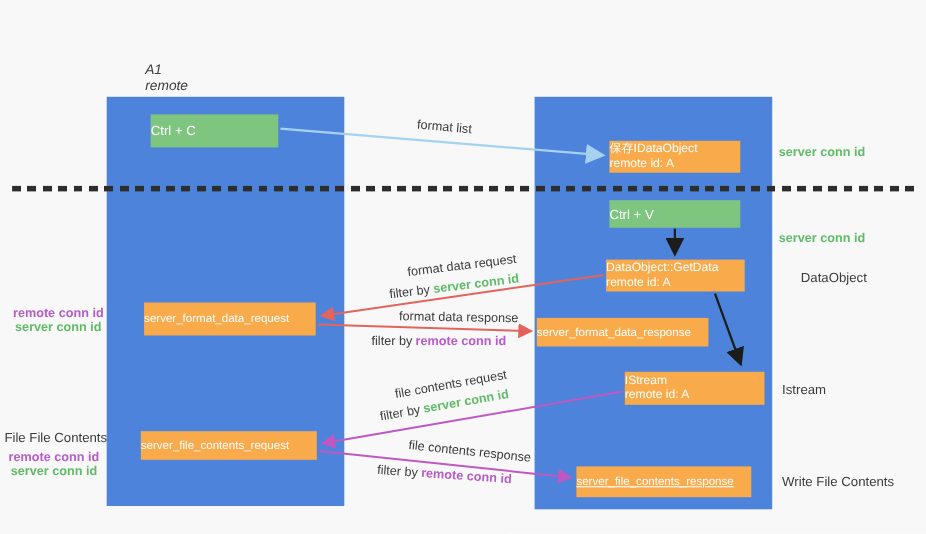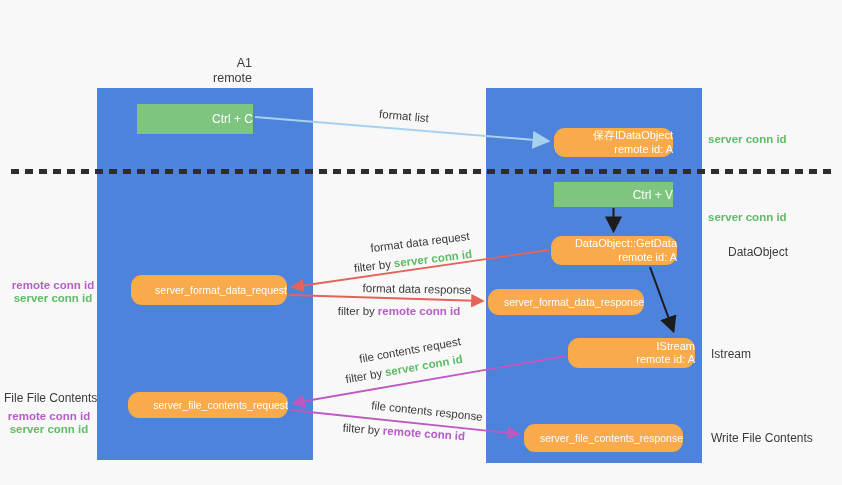"A1" .colhead { font-style: none -> italic; text-align: right -> left }
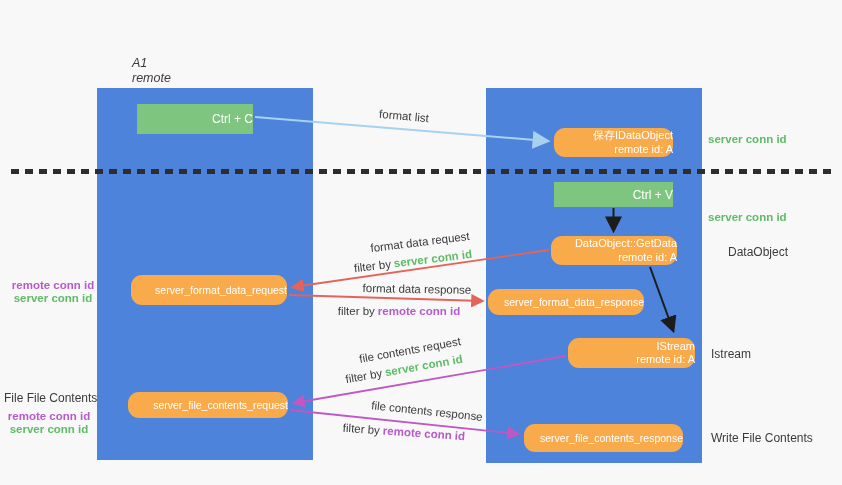"Ctrl + C" .box { align-items: flex-end -> flex-start }
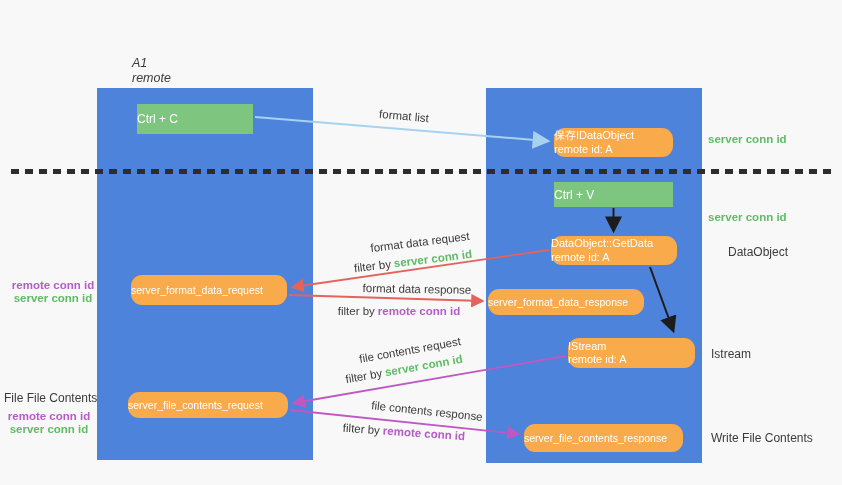"保存IDataObject" .orange { border-radius: 11px -> none }
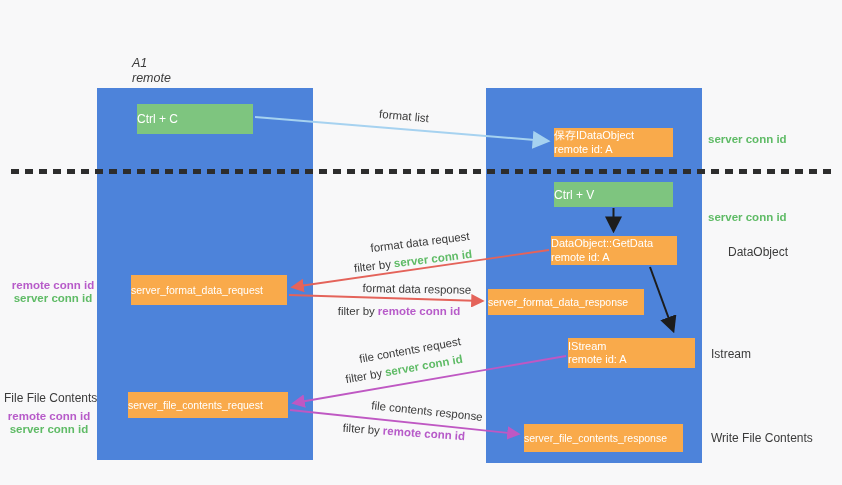"server_file_contents_response" div.box { text-decoration: none -> underline }
